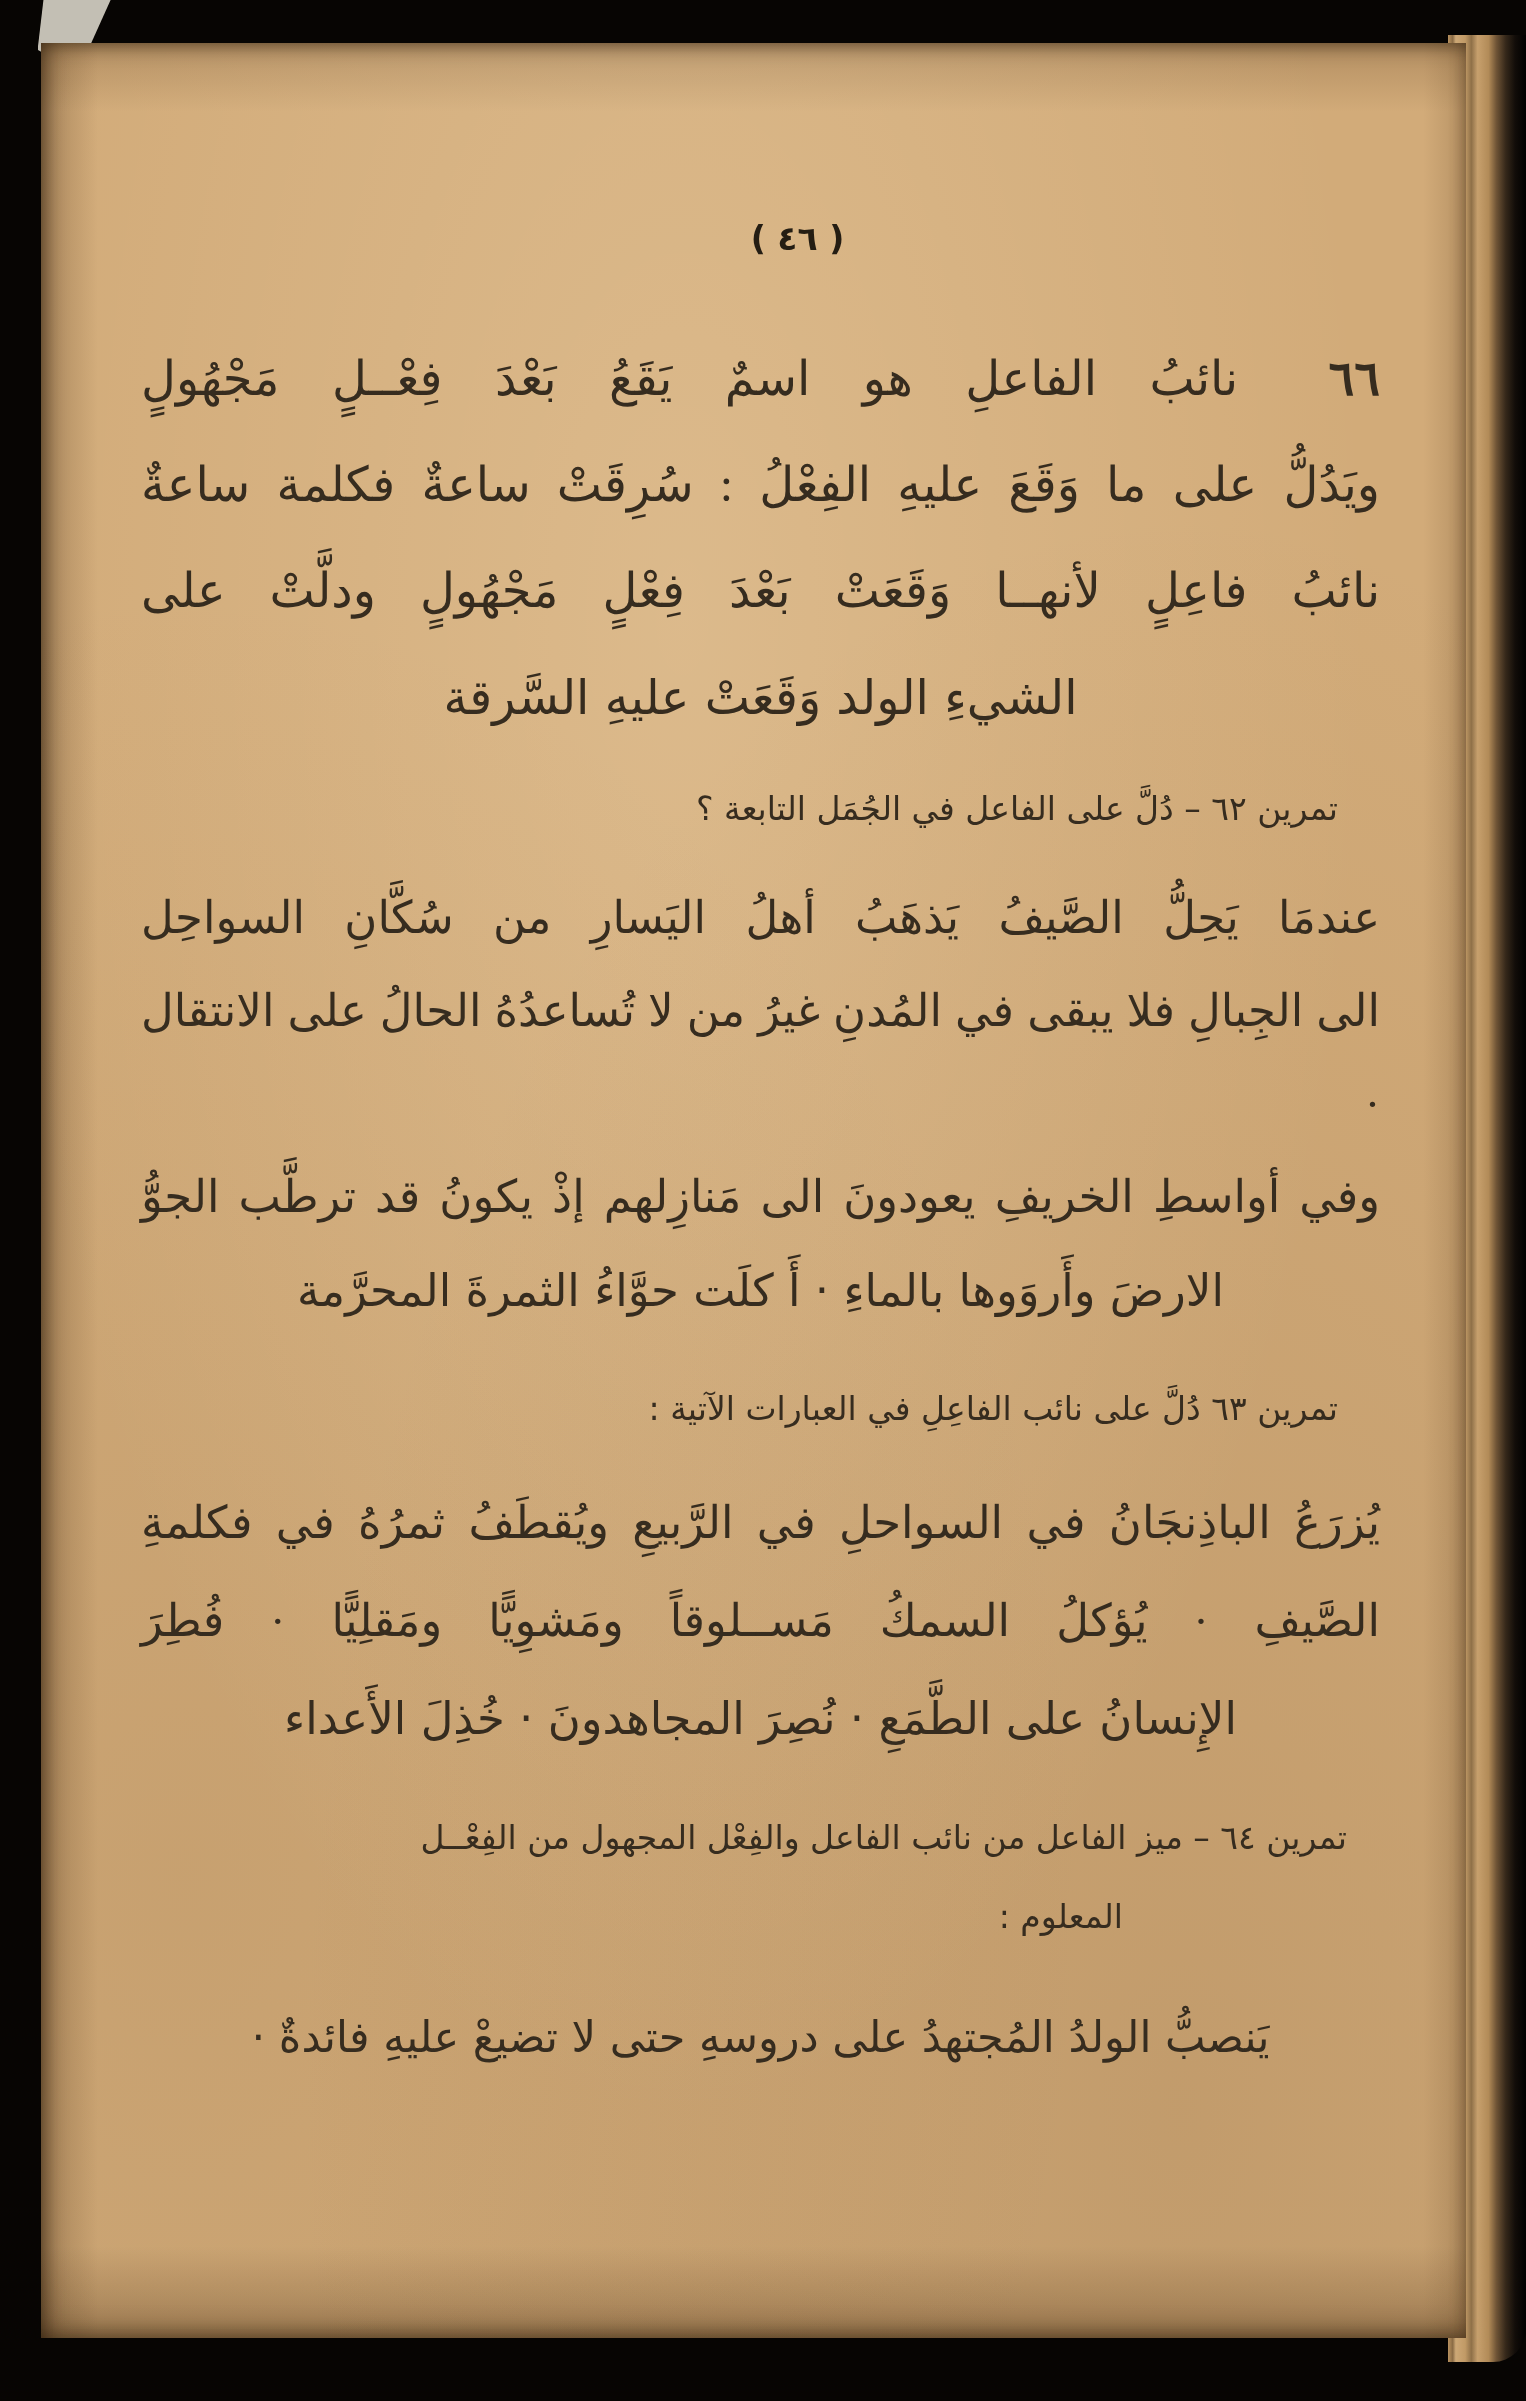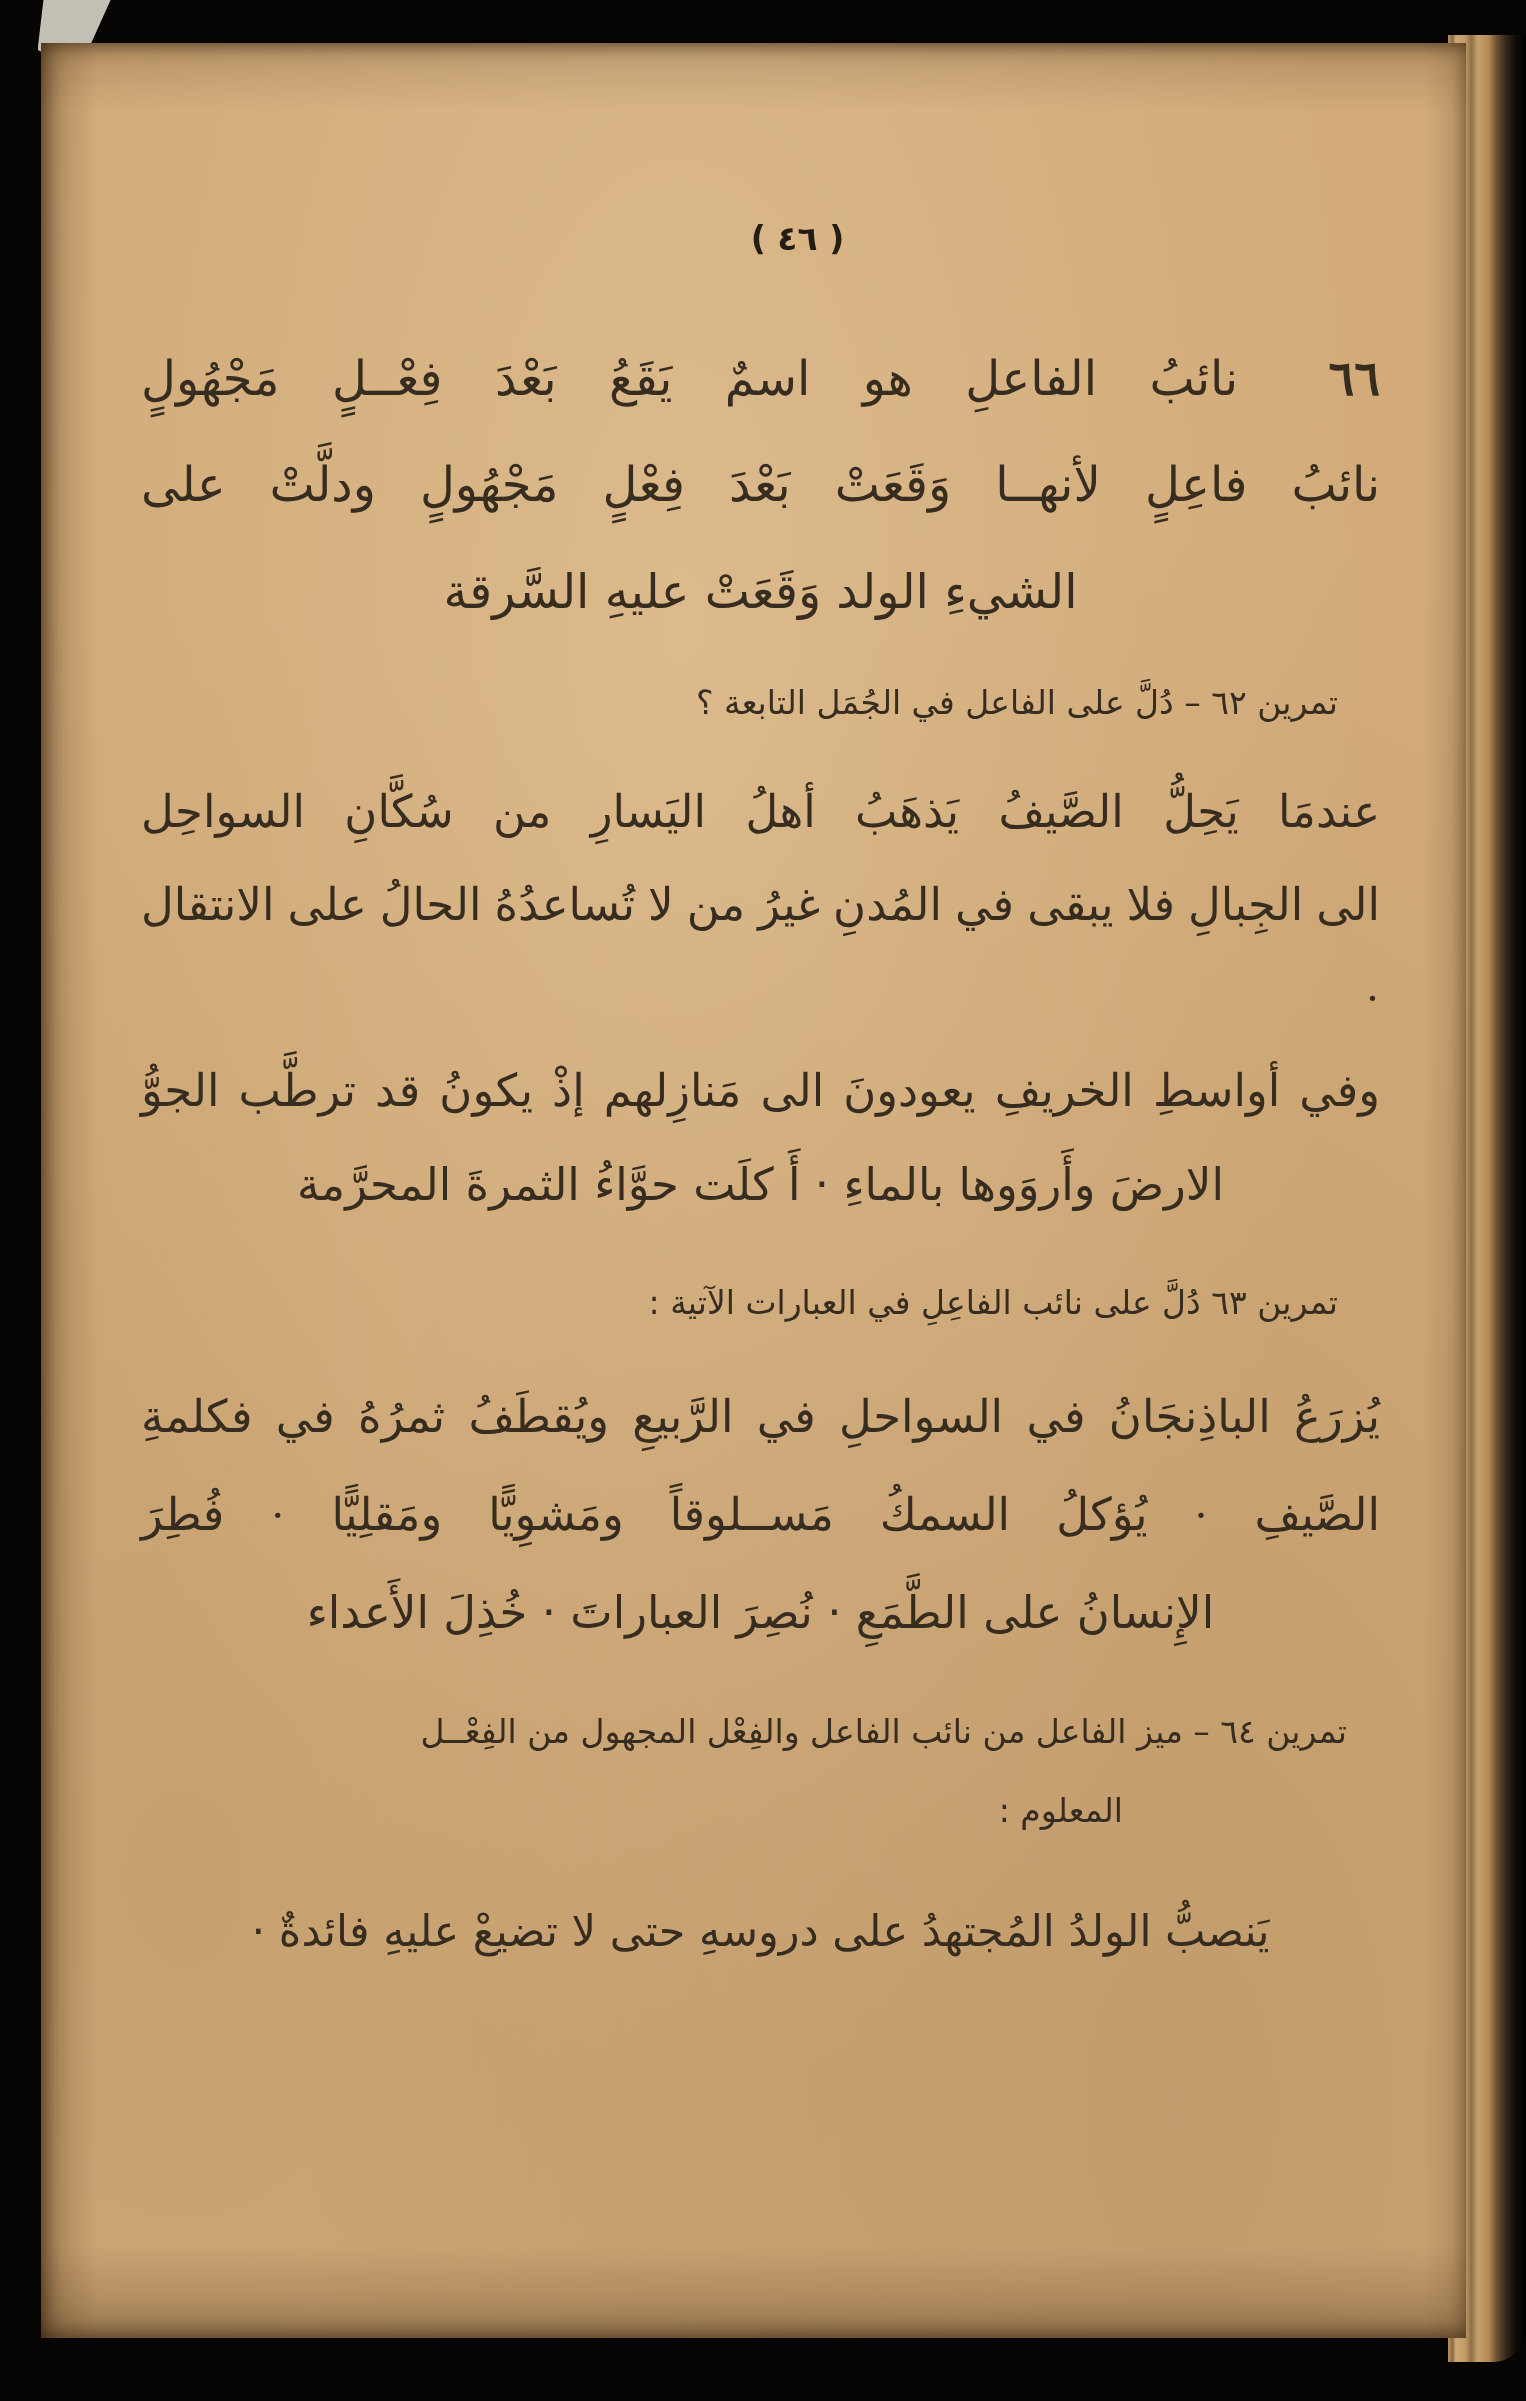"ويَدُلُّ على ما وَقَعَ عليهِ" div.line { html: none -> <div>ويَدُلُّ على ما وَقَعَ عليهِ الفِعْلُ : سُرِقَتْ ساعةٌ فكلمة ساعةٌ</div> }
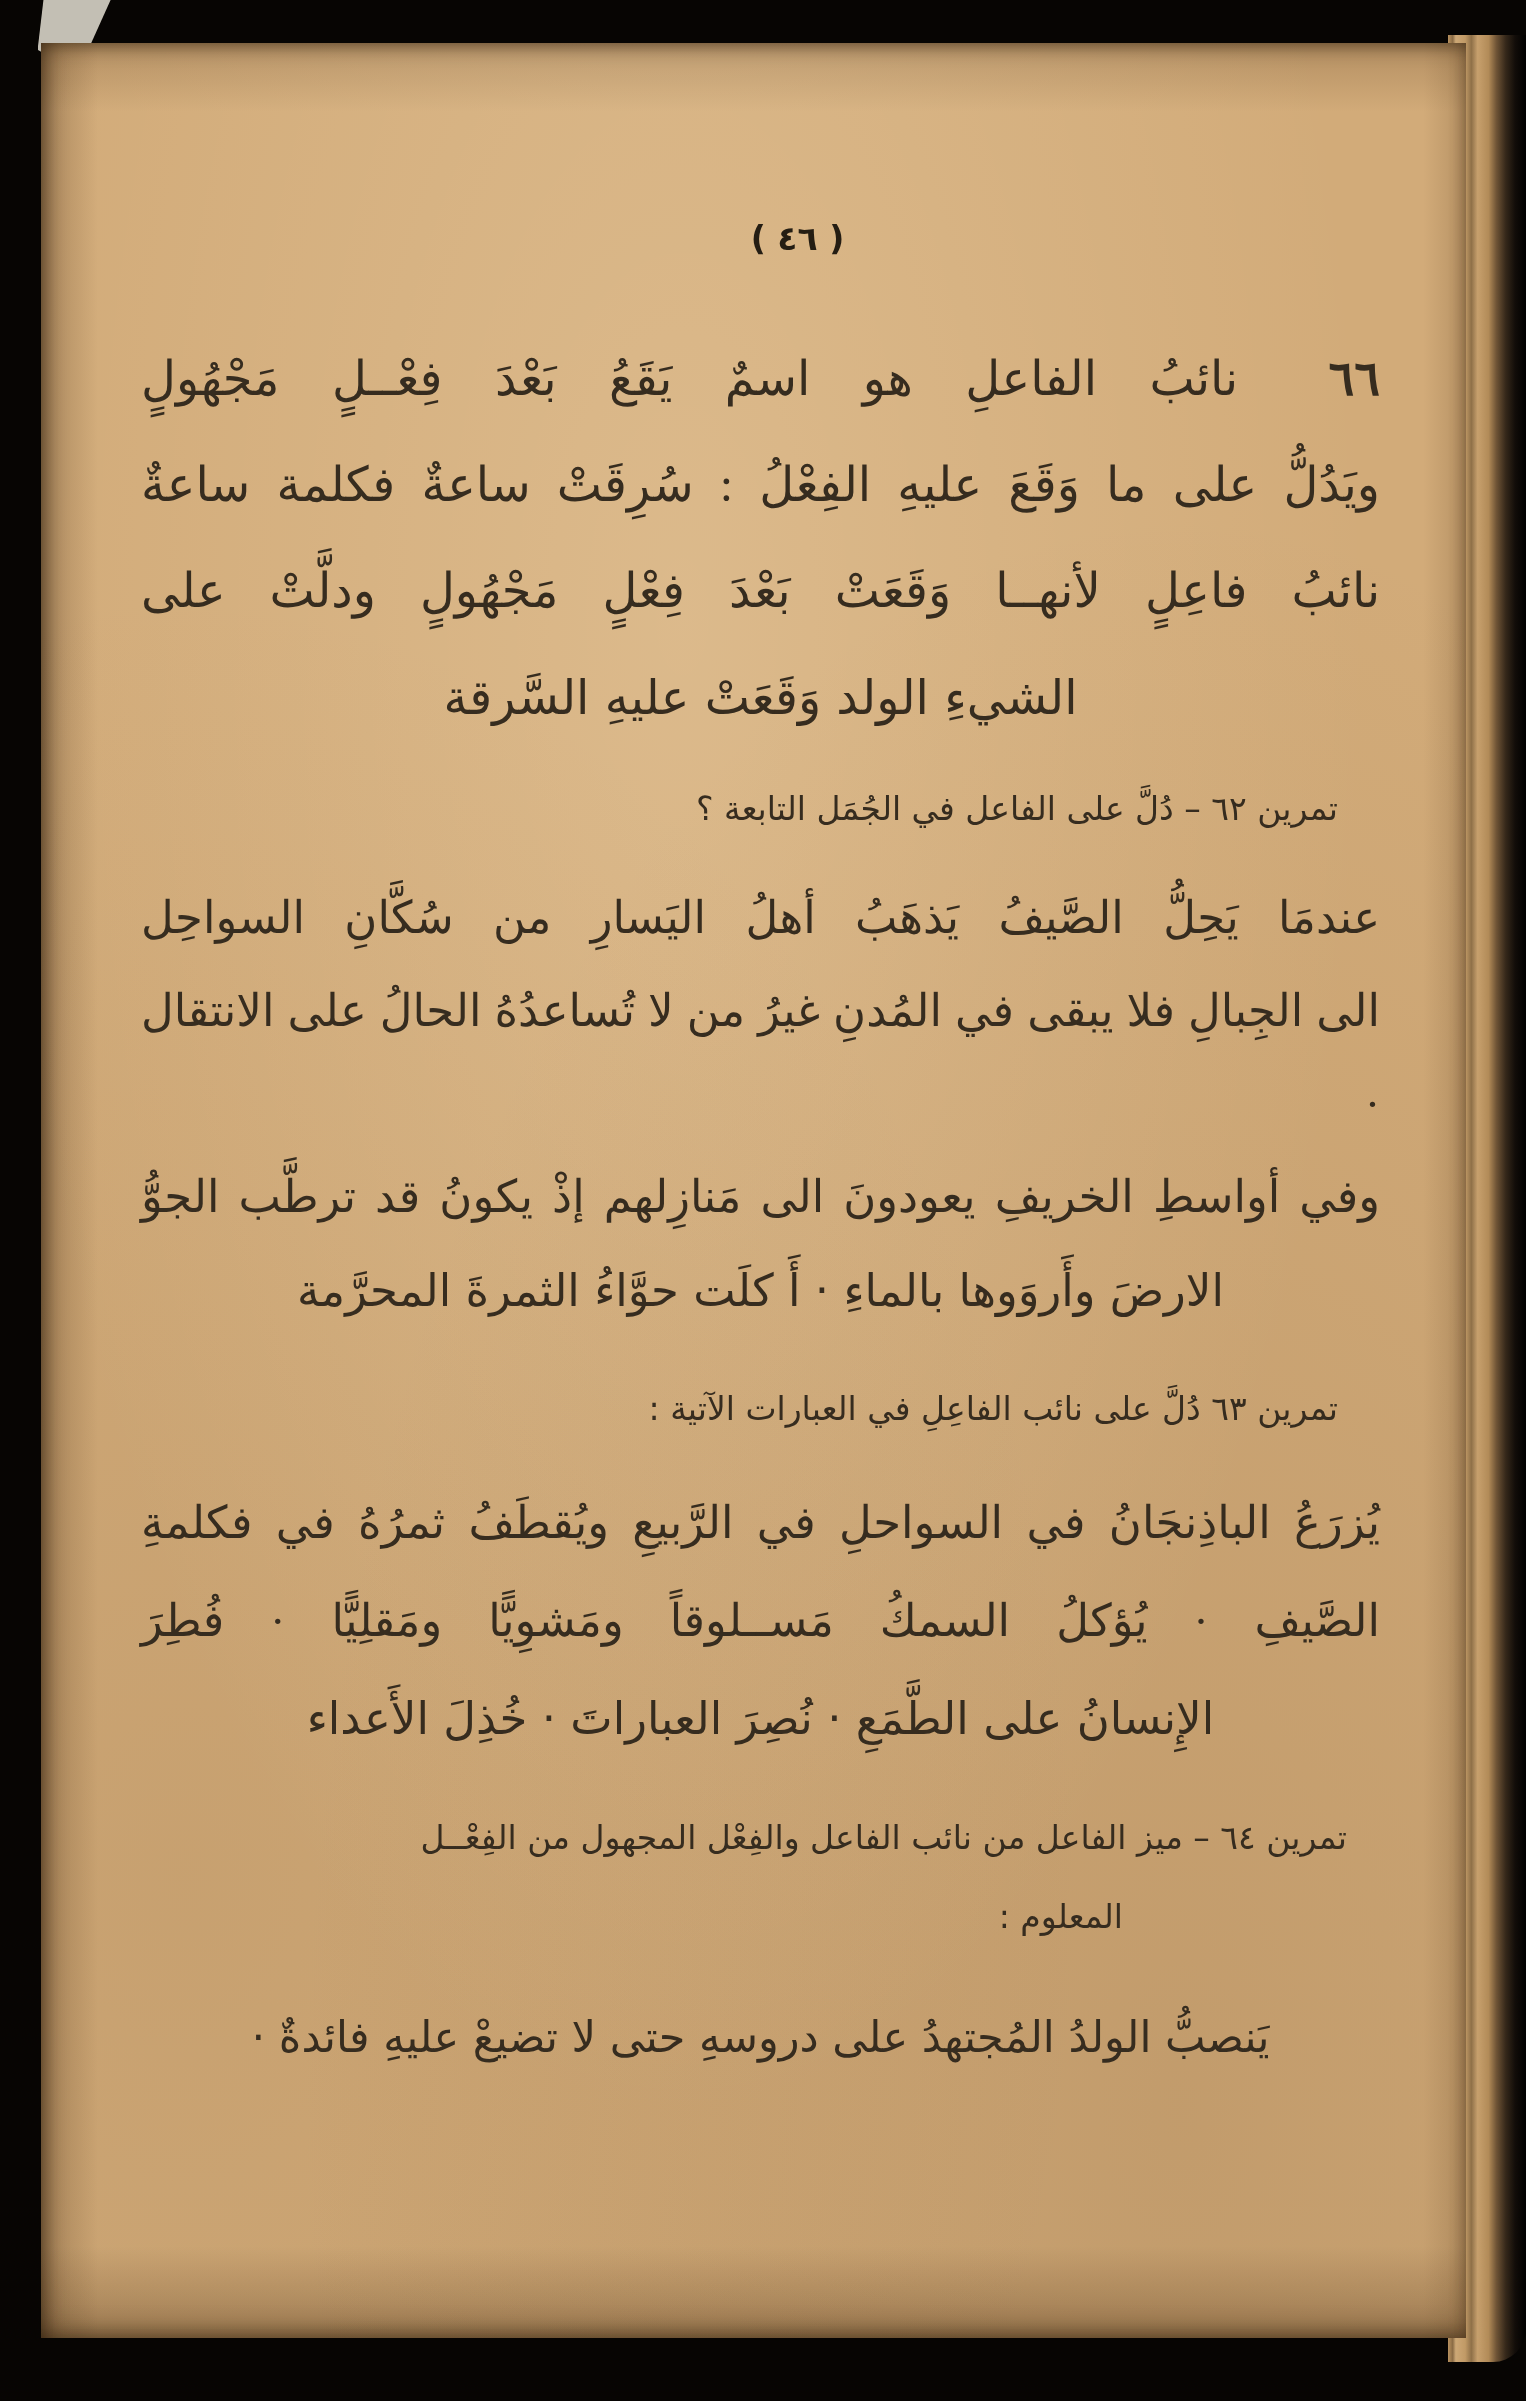"الإِنسانُ على الطَّمَعِ · نُصِرَ" div.line { text: العباراتَ -> المجاهدونَ }
